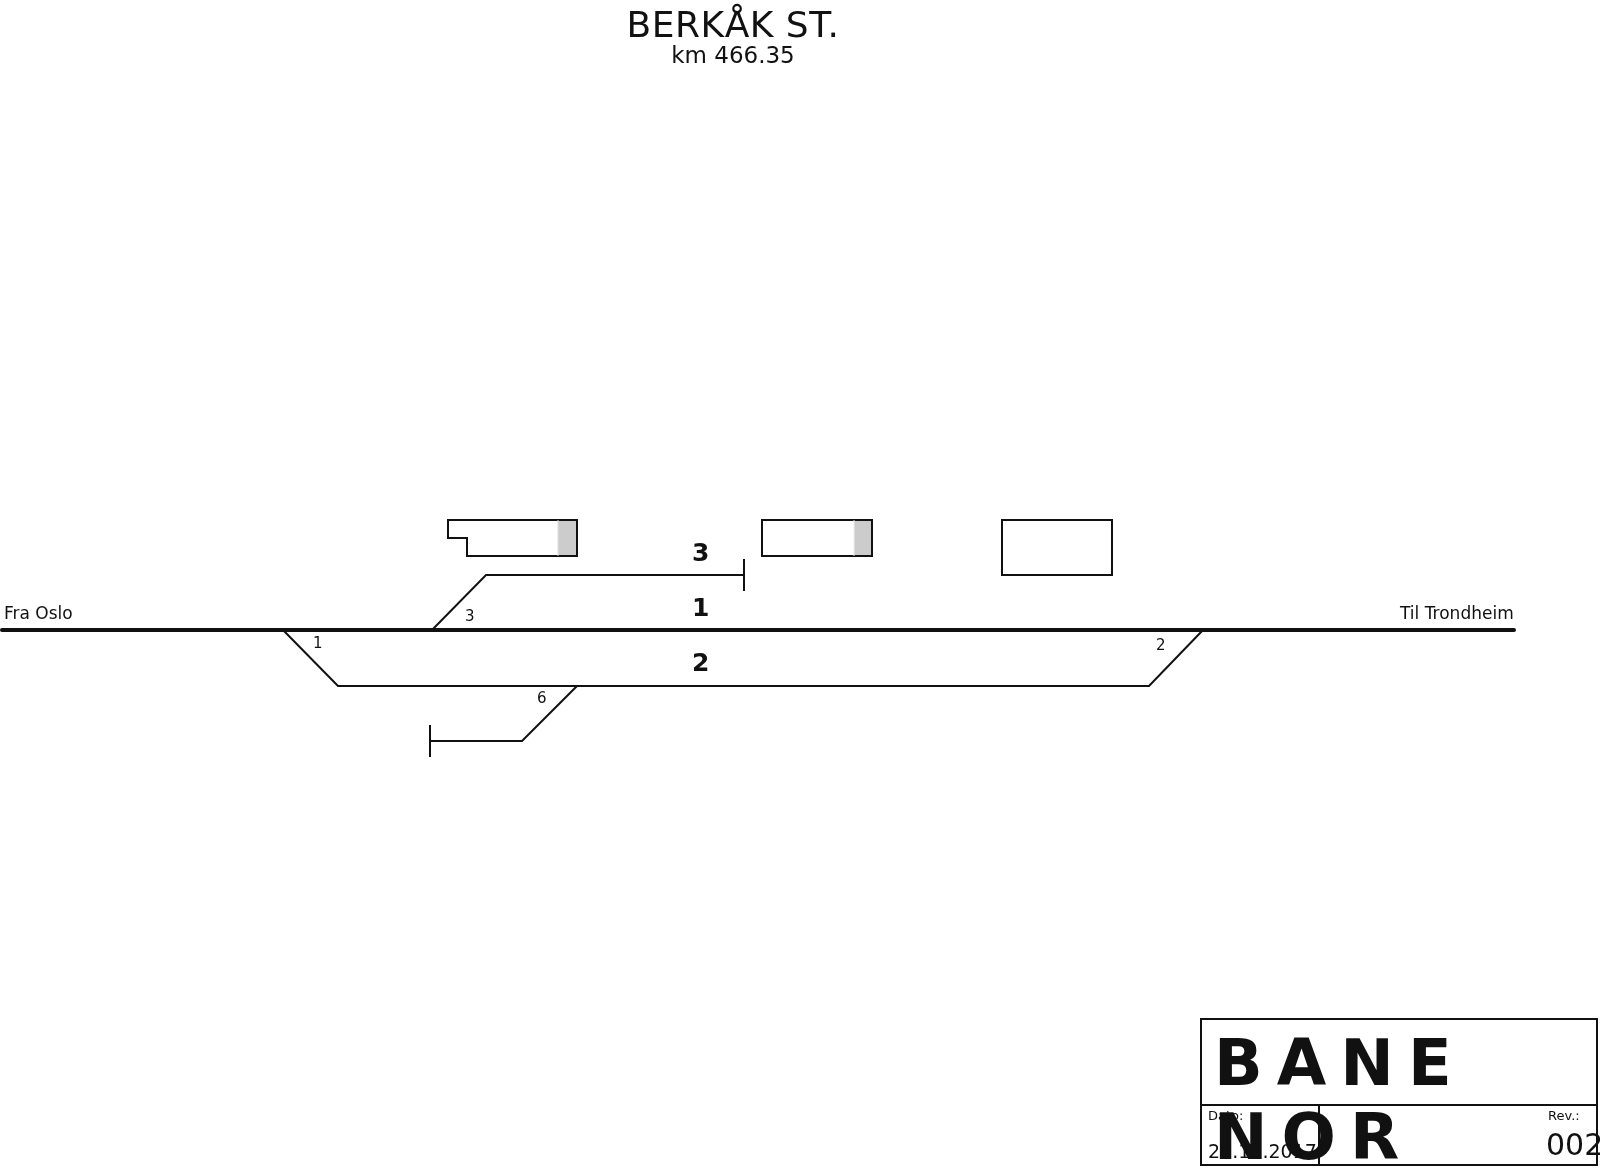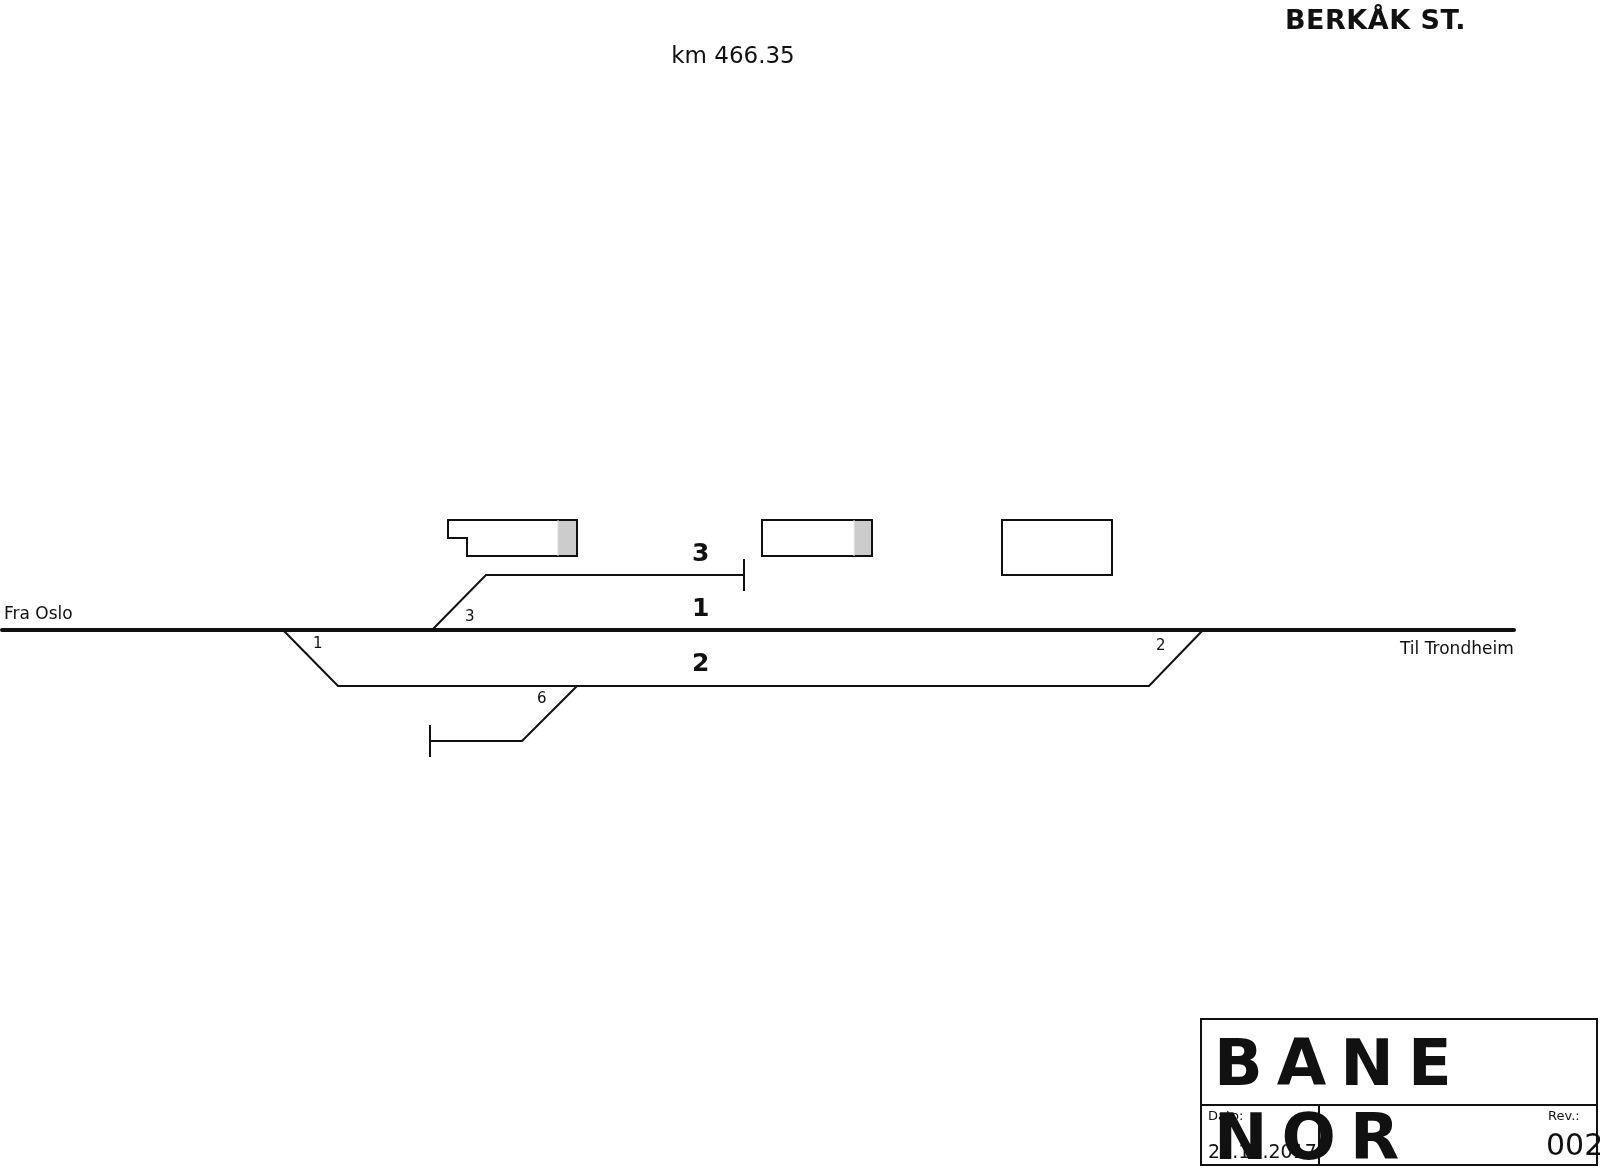"BERKÅK ST." .title { font-size: 27px -> 36px; font-weight: bold -> normal; text-align: right -> center }
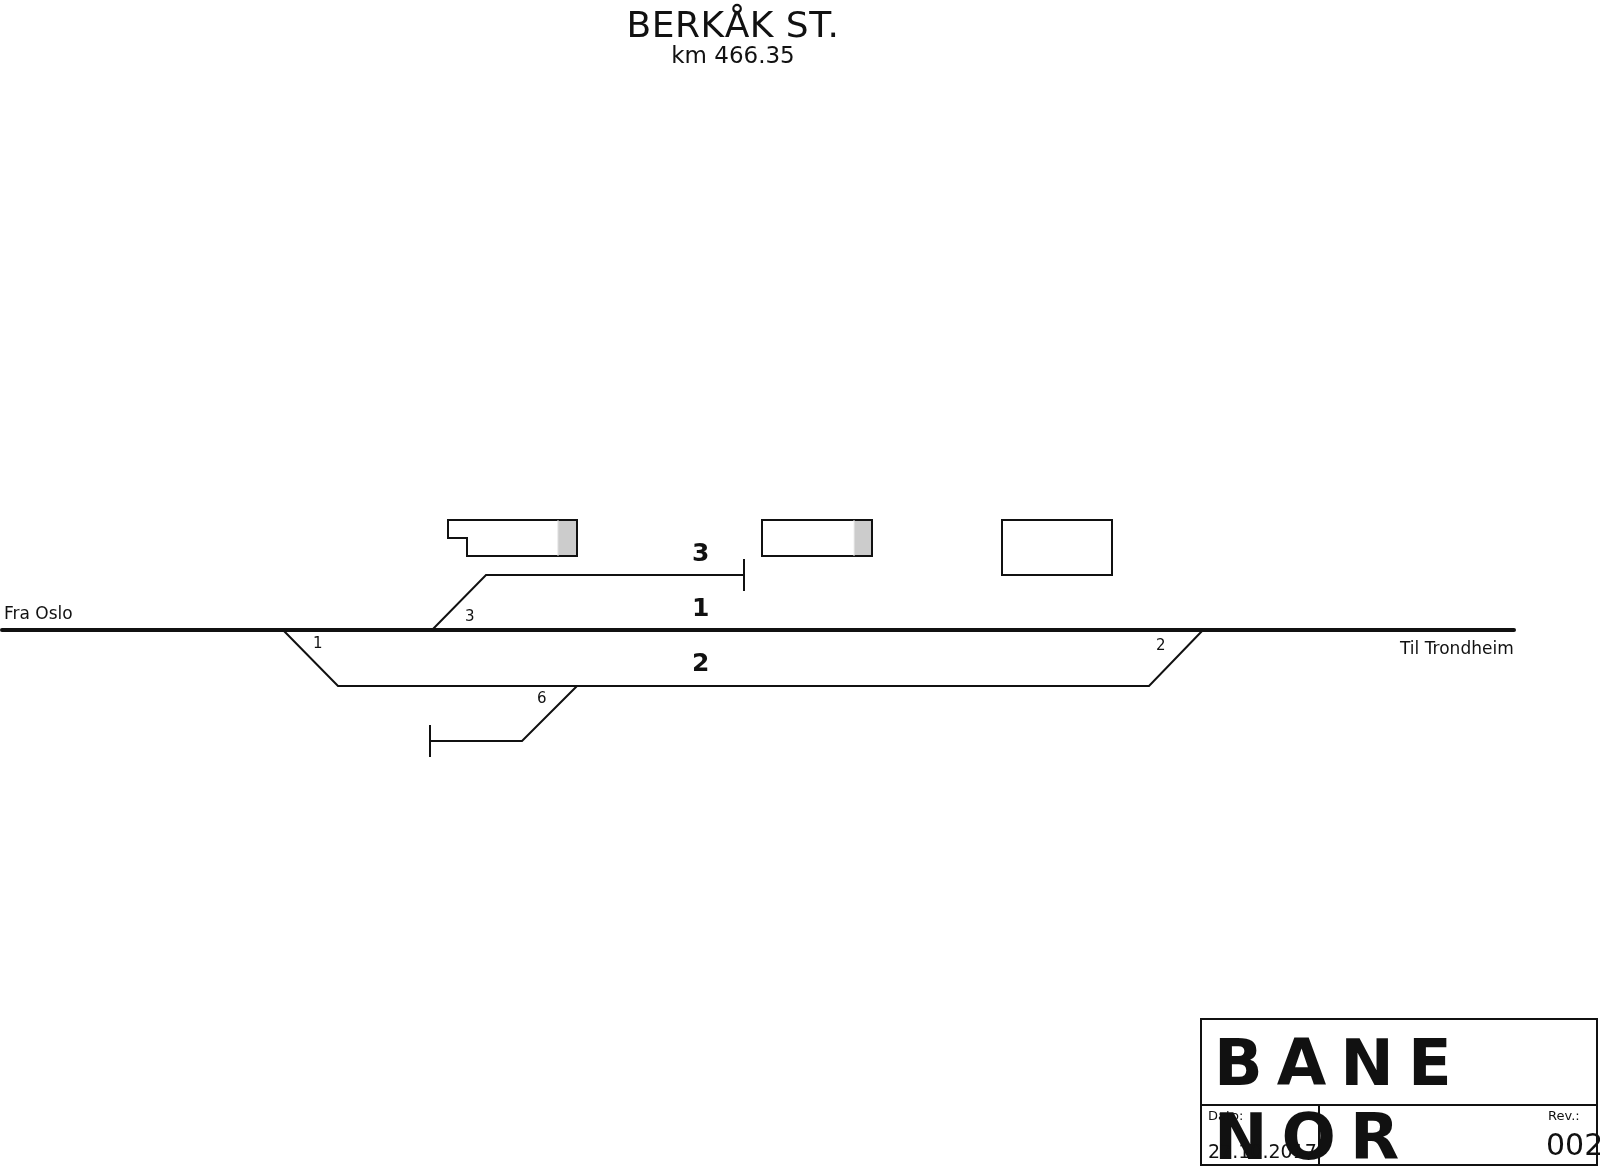"Til Trondheim" div.lbl { top: 638px -> 603px }
